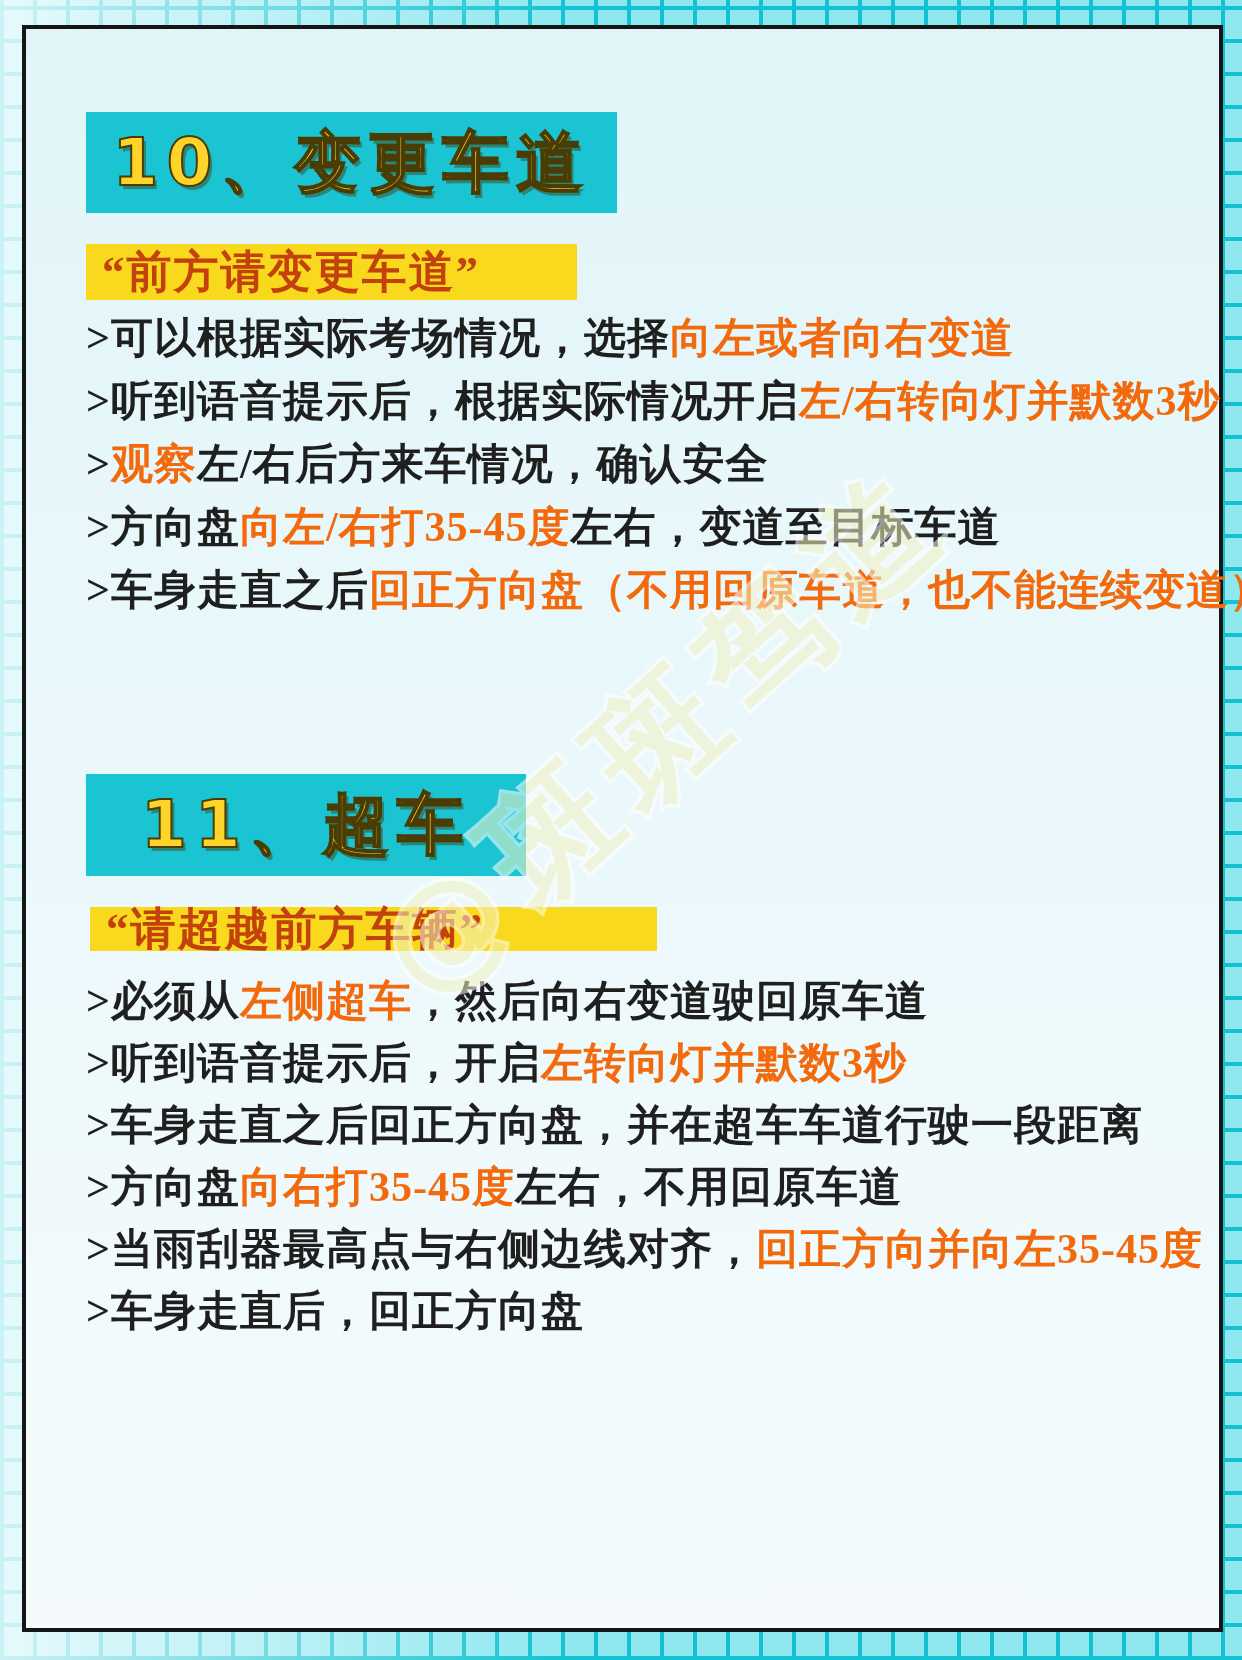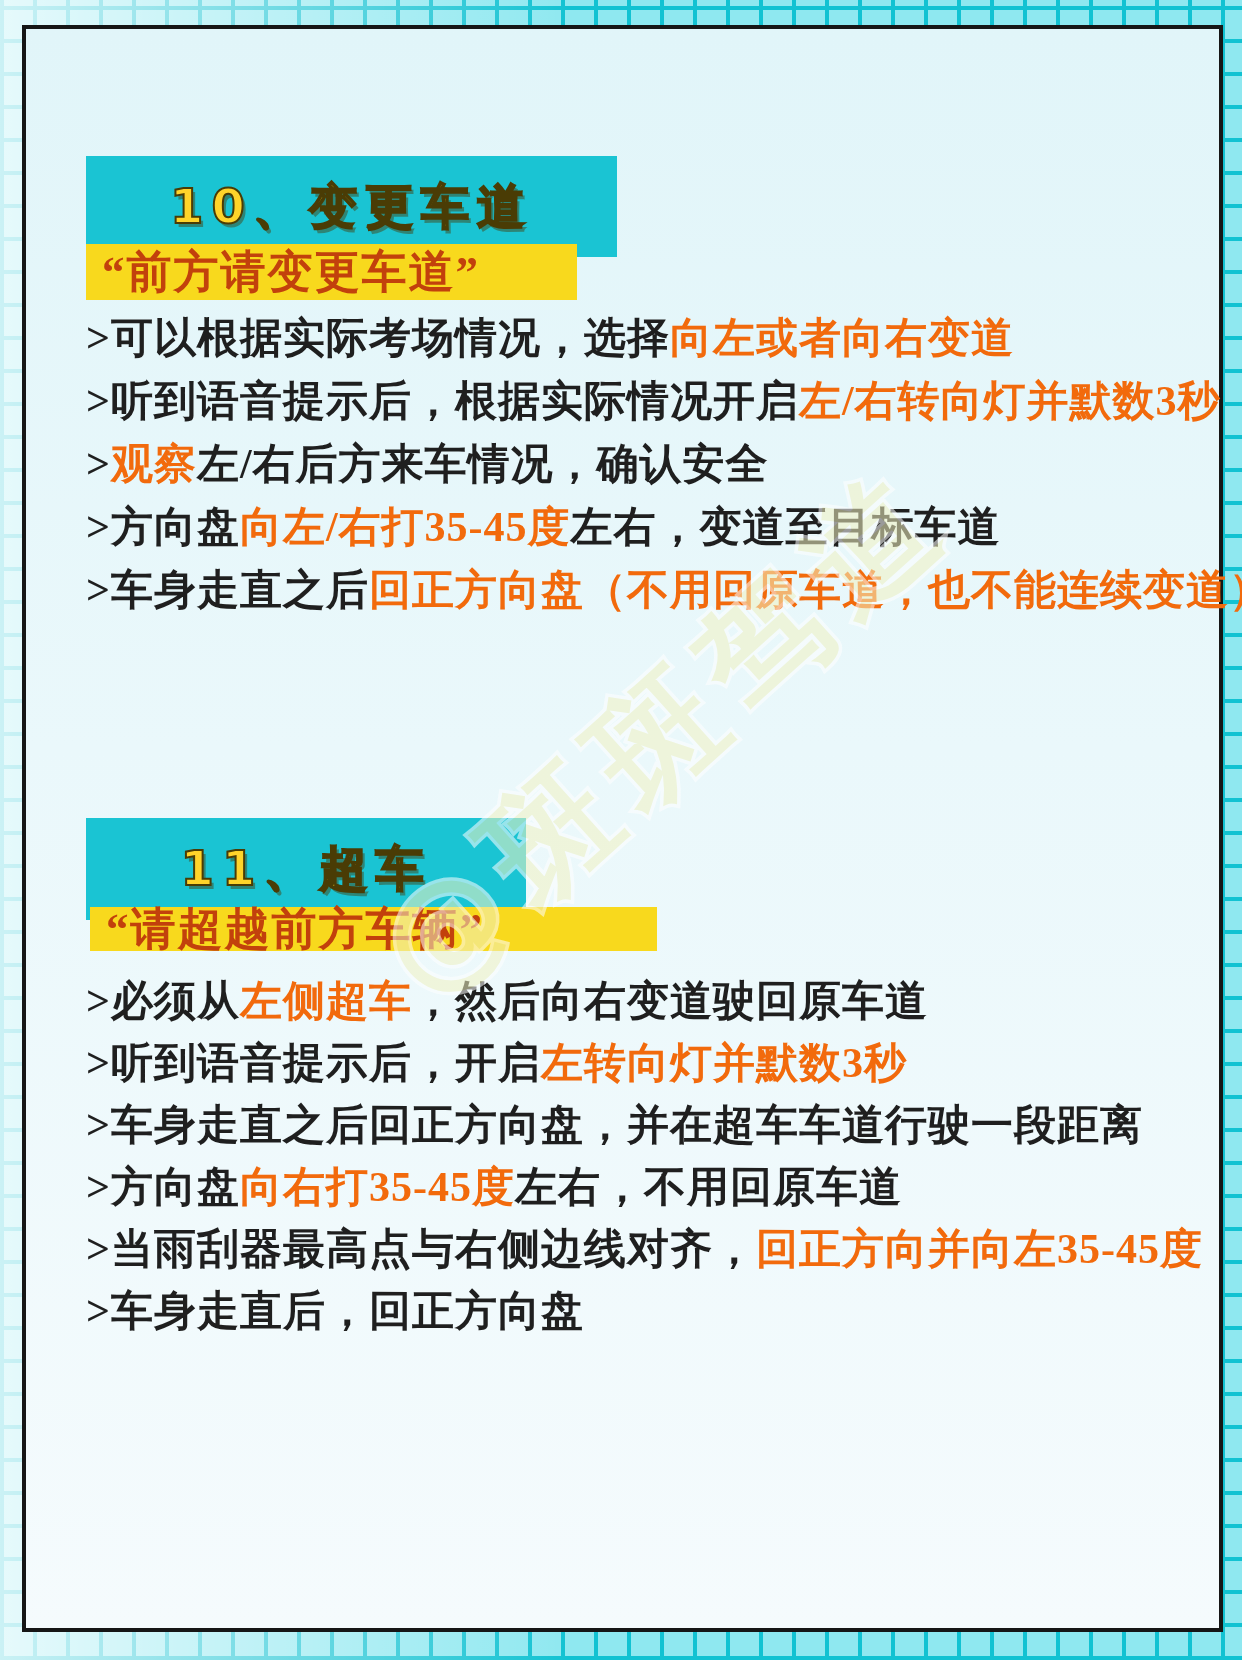"10、变更车道" .sec-title { font-size: 48px -> 66px; margin-top: 44px -> none }
